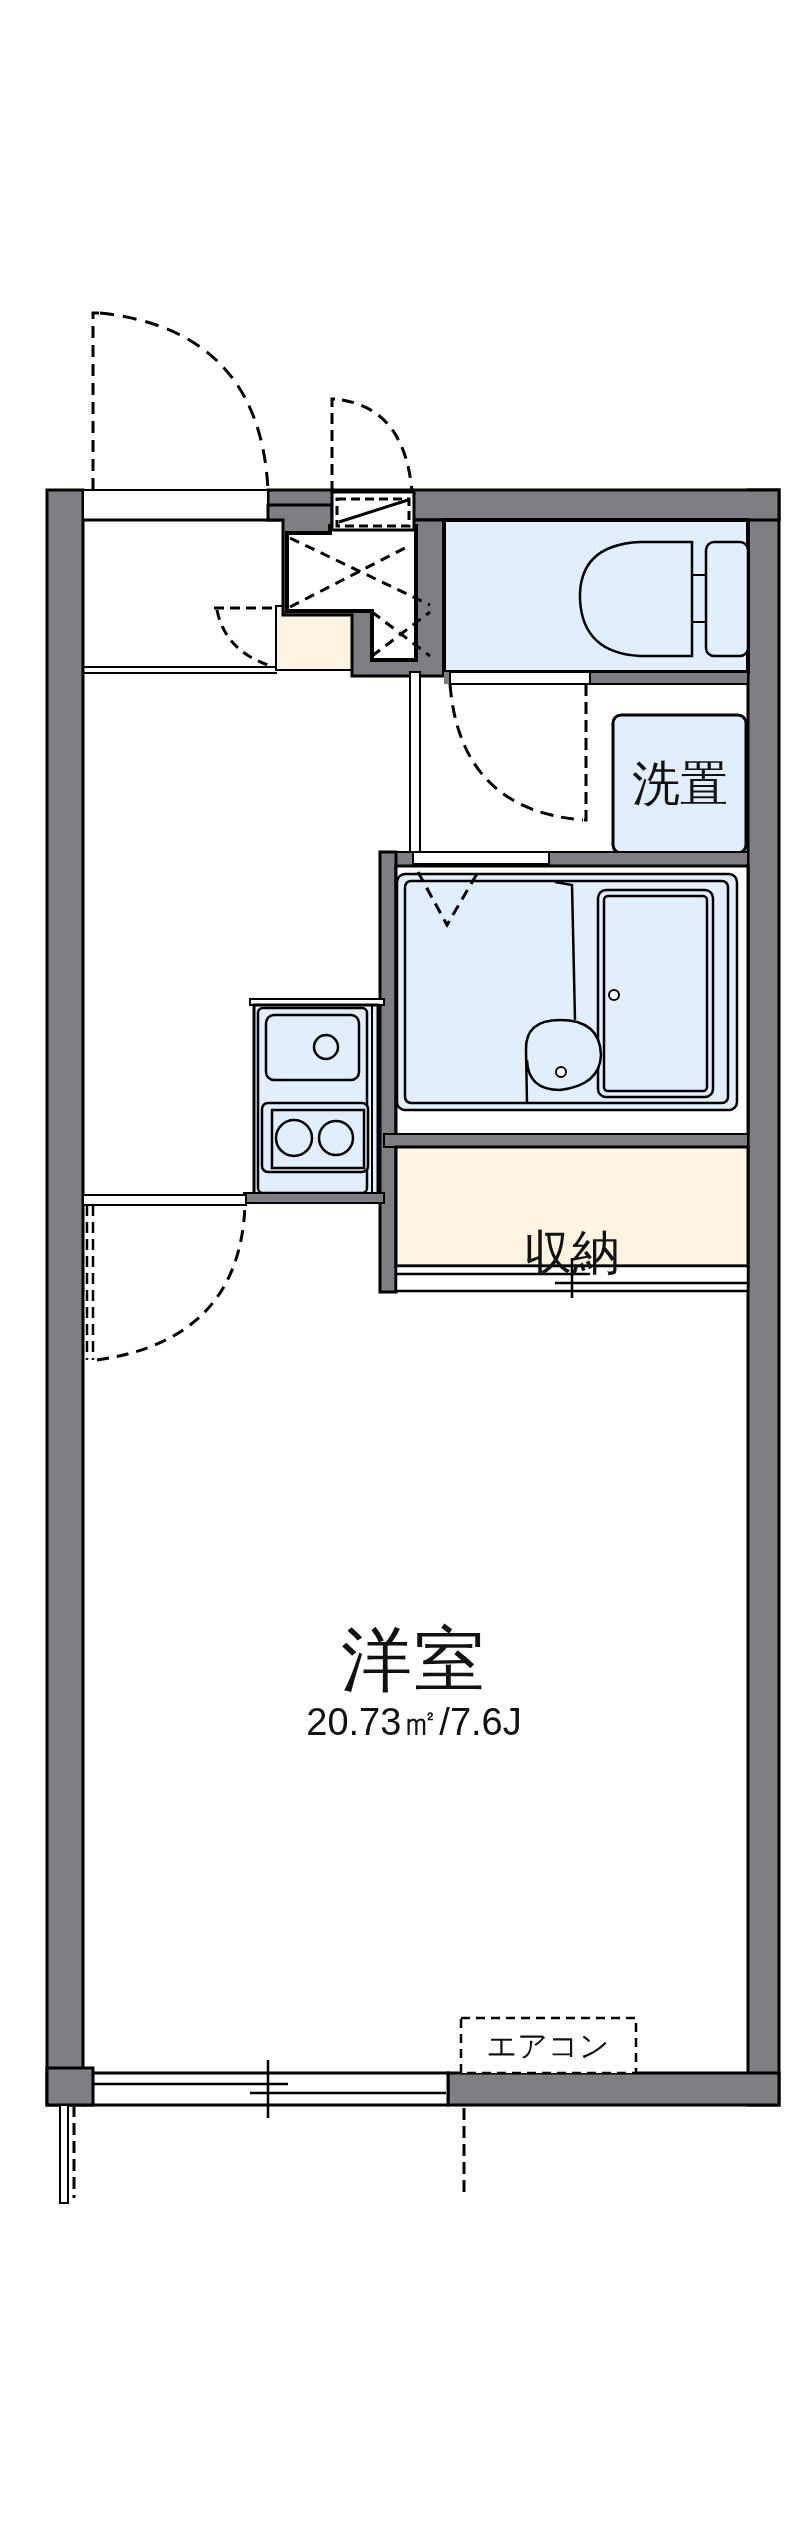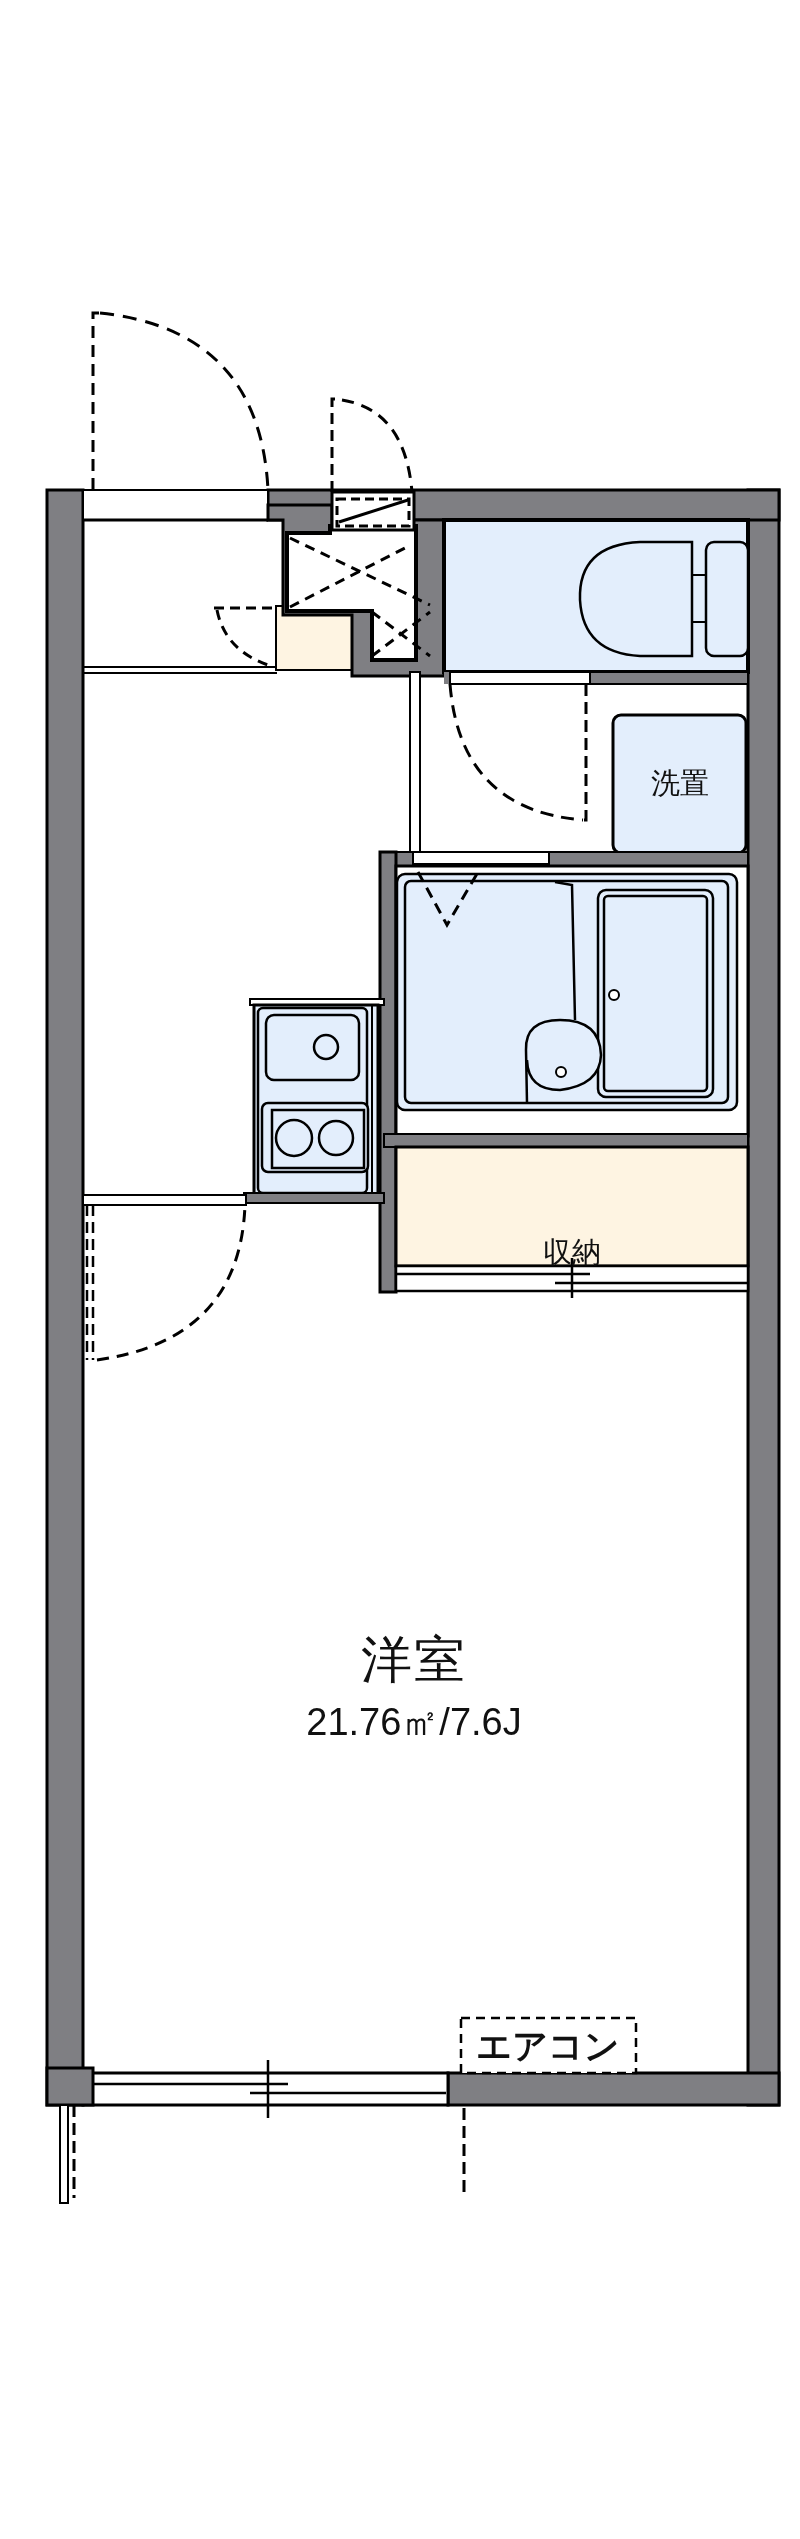"洗置" .small-name { font-size: 29px -> 48px }
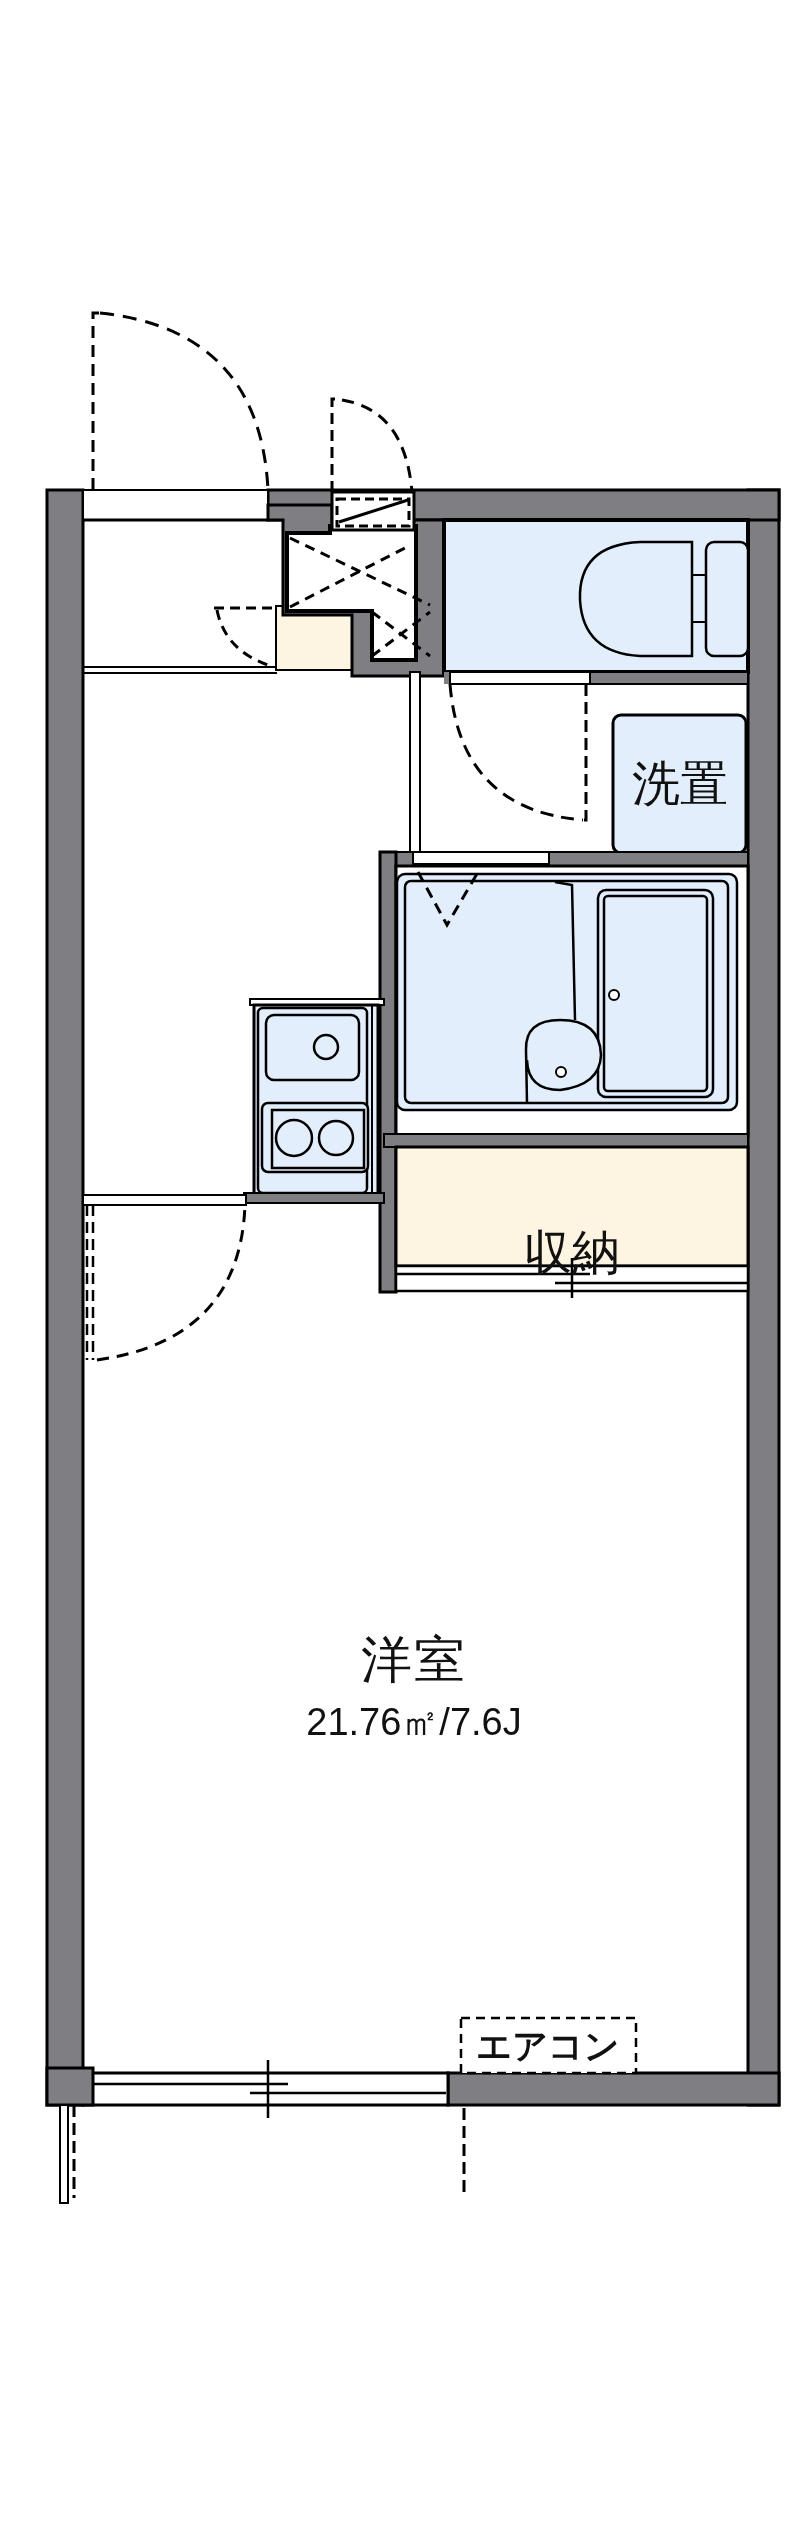"洋室" .room-name { font-size: 51px -> 71px }
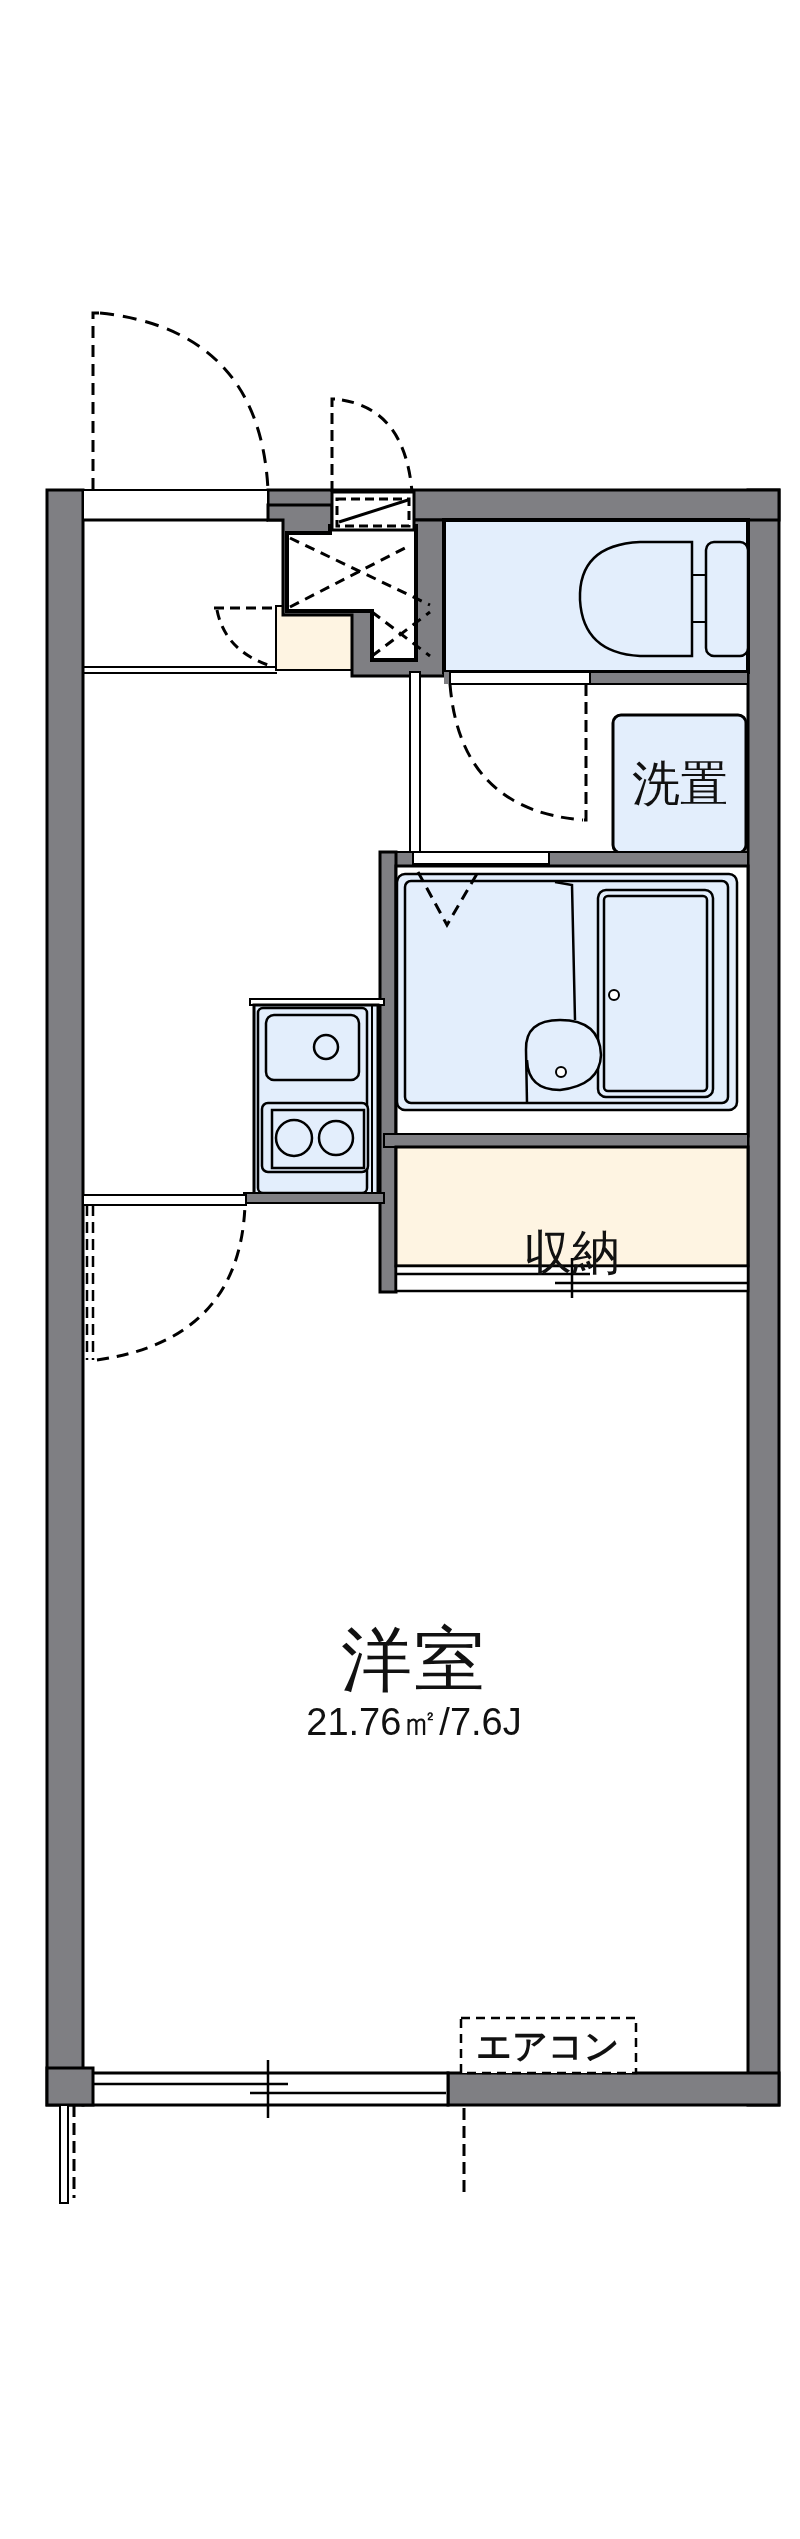"21.76㎡/7.6J" div.lbl { text: 21.76 -> 20.73 }
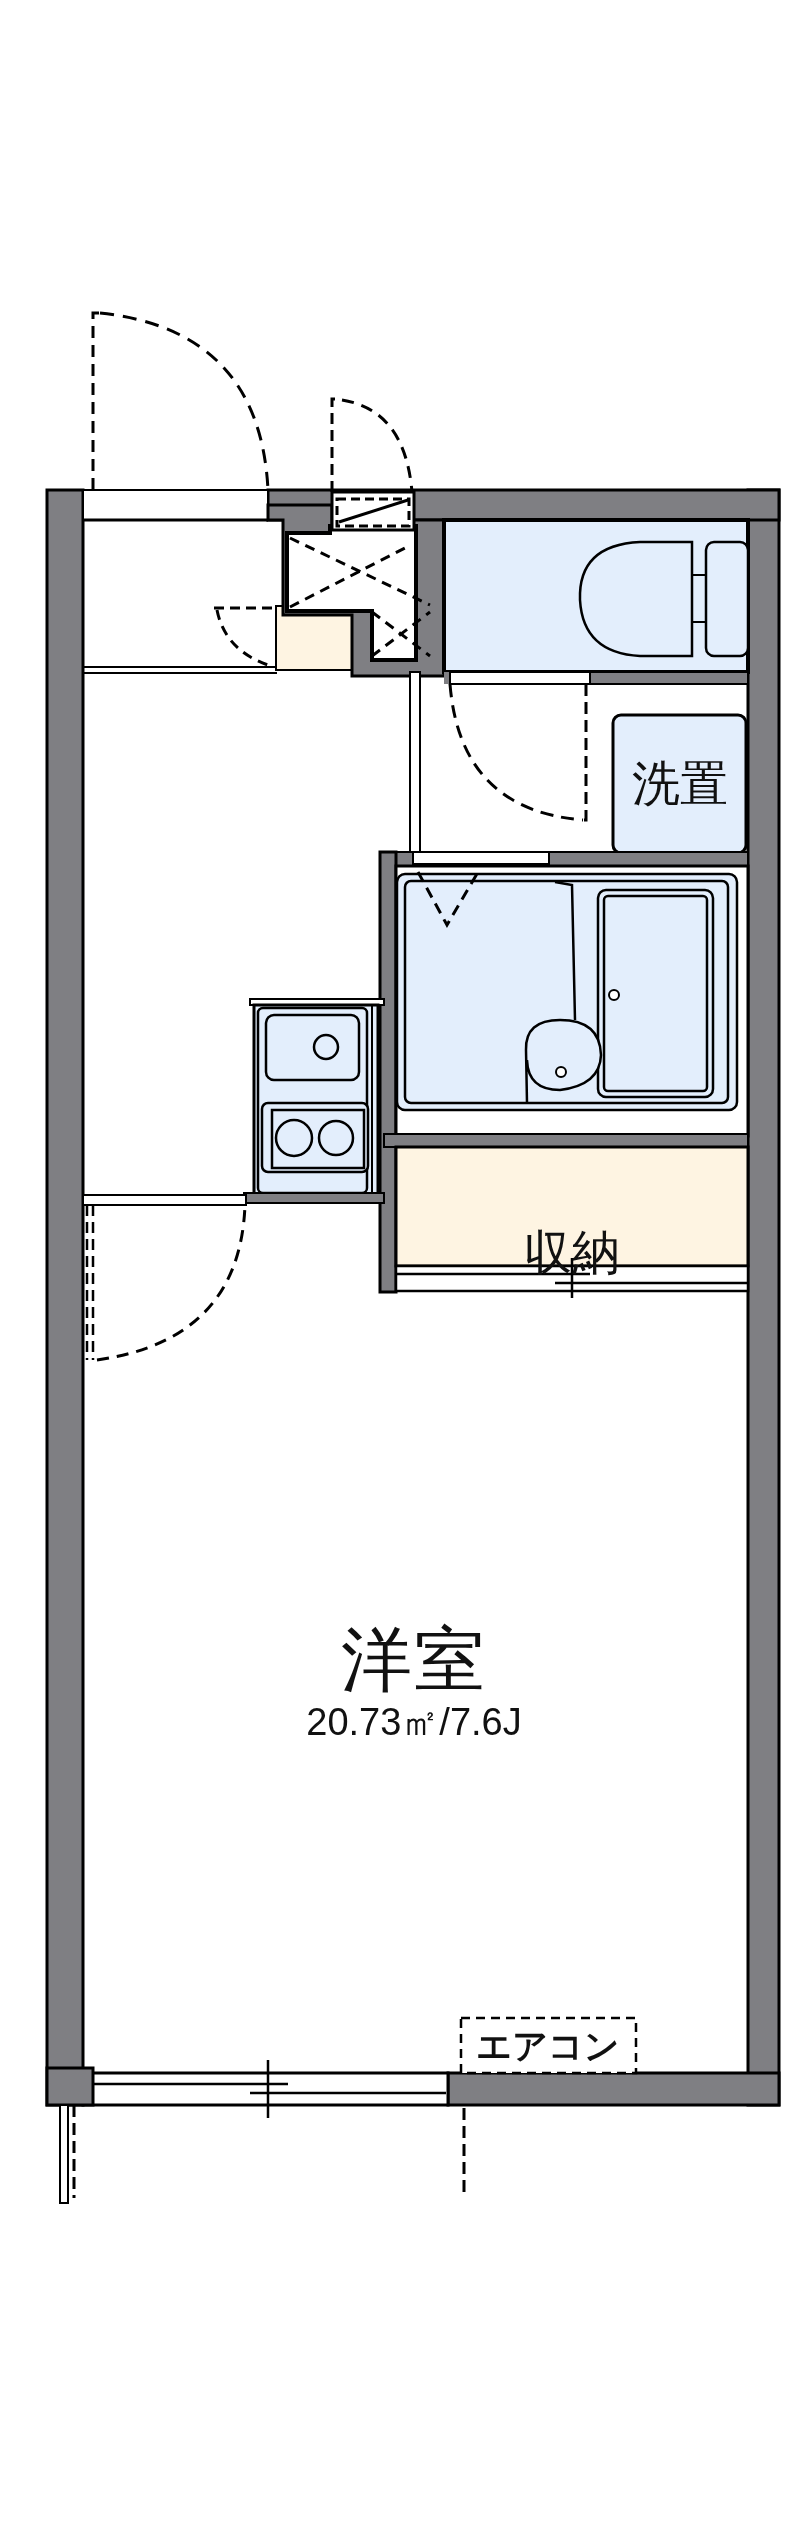"エアコン" .ac-name { font-size: 35px -> 30px; font-weight: bold -> none }
